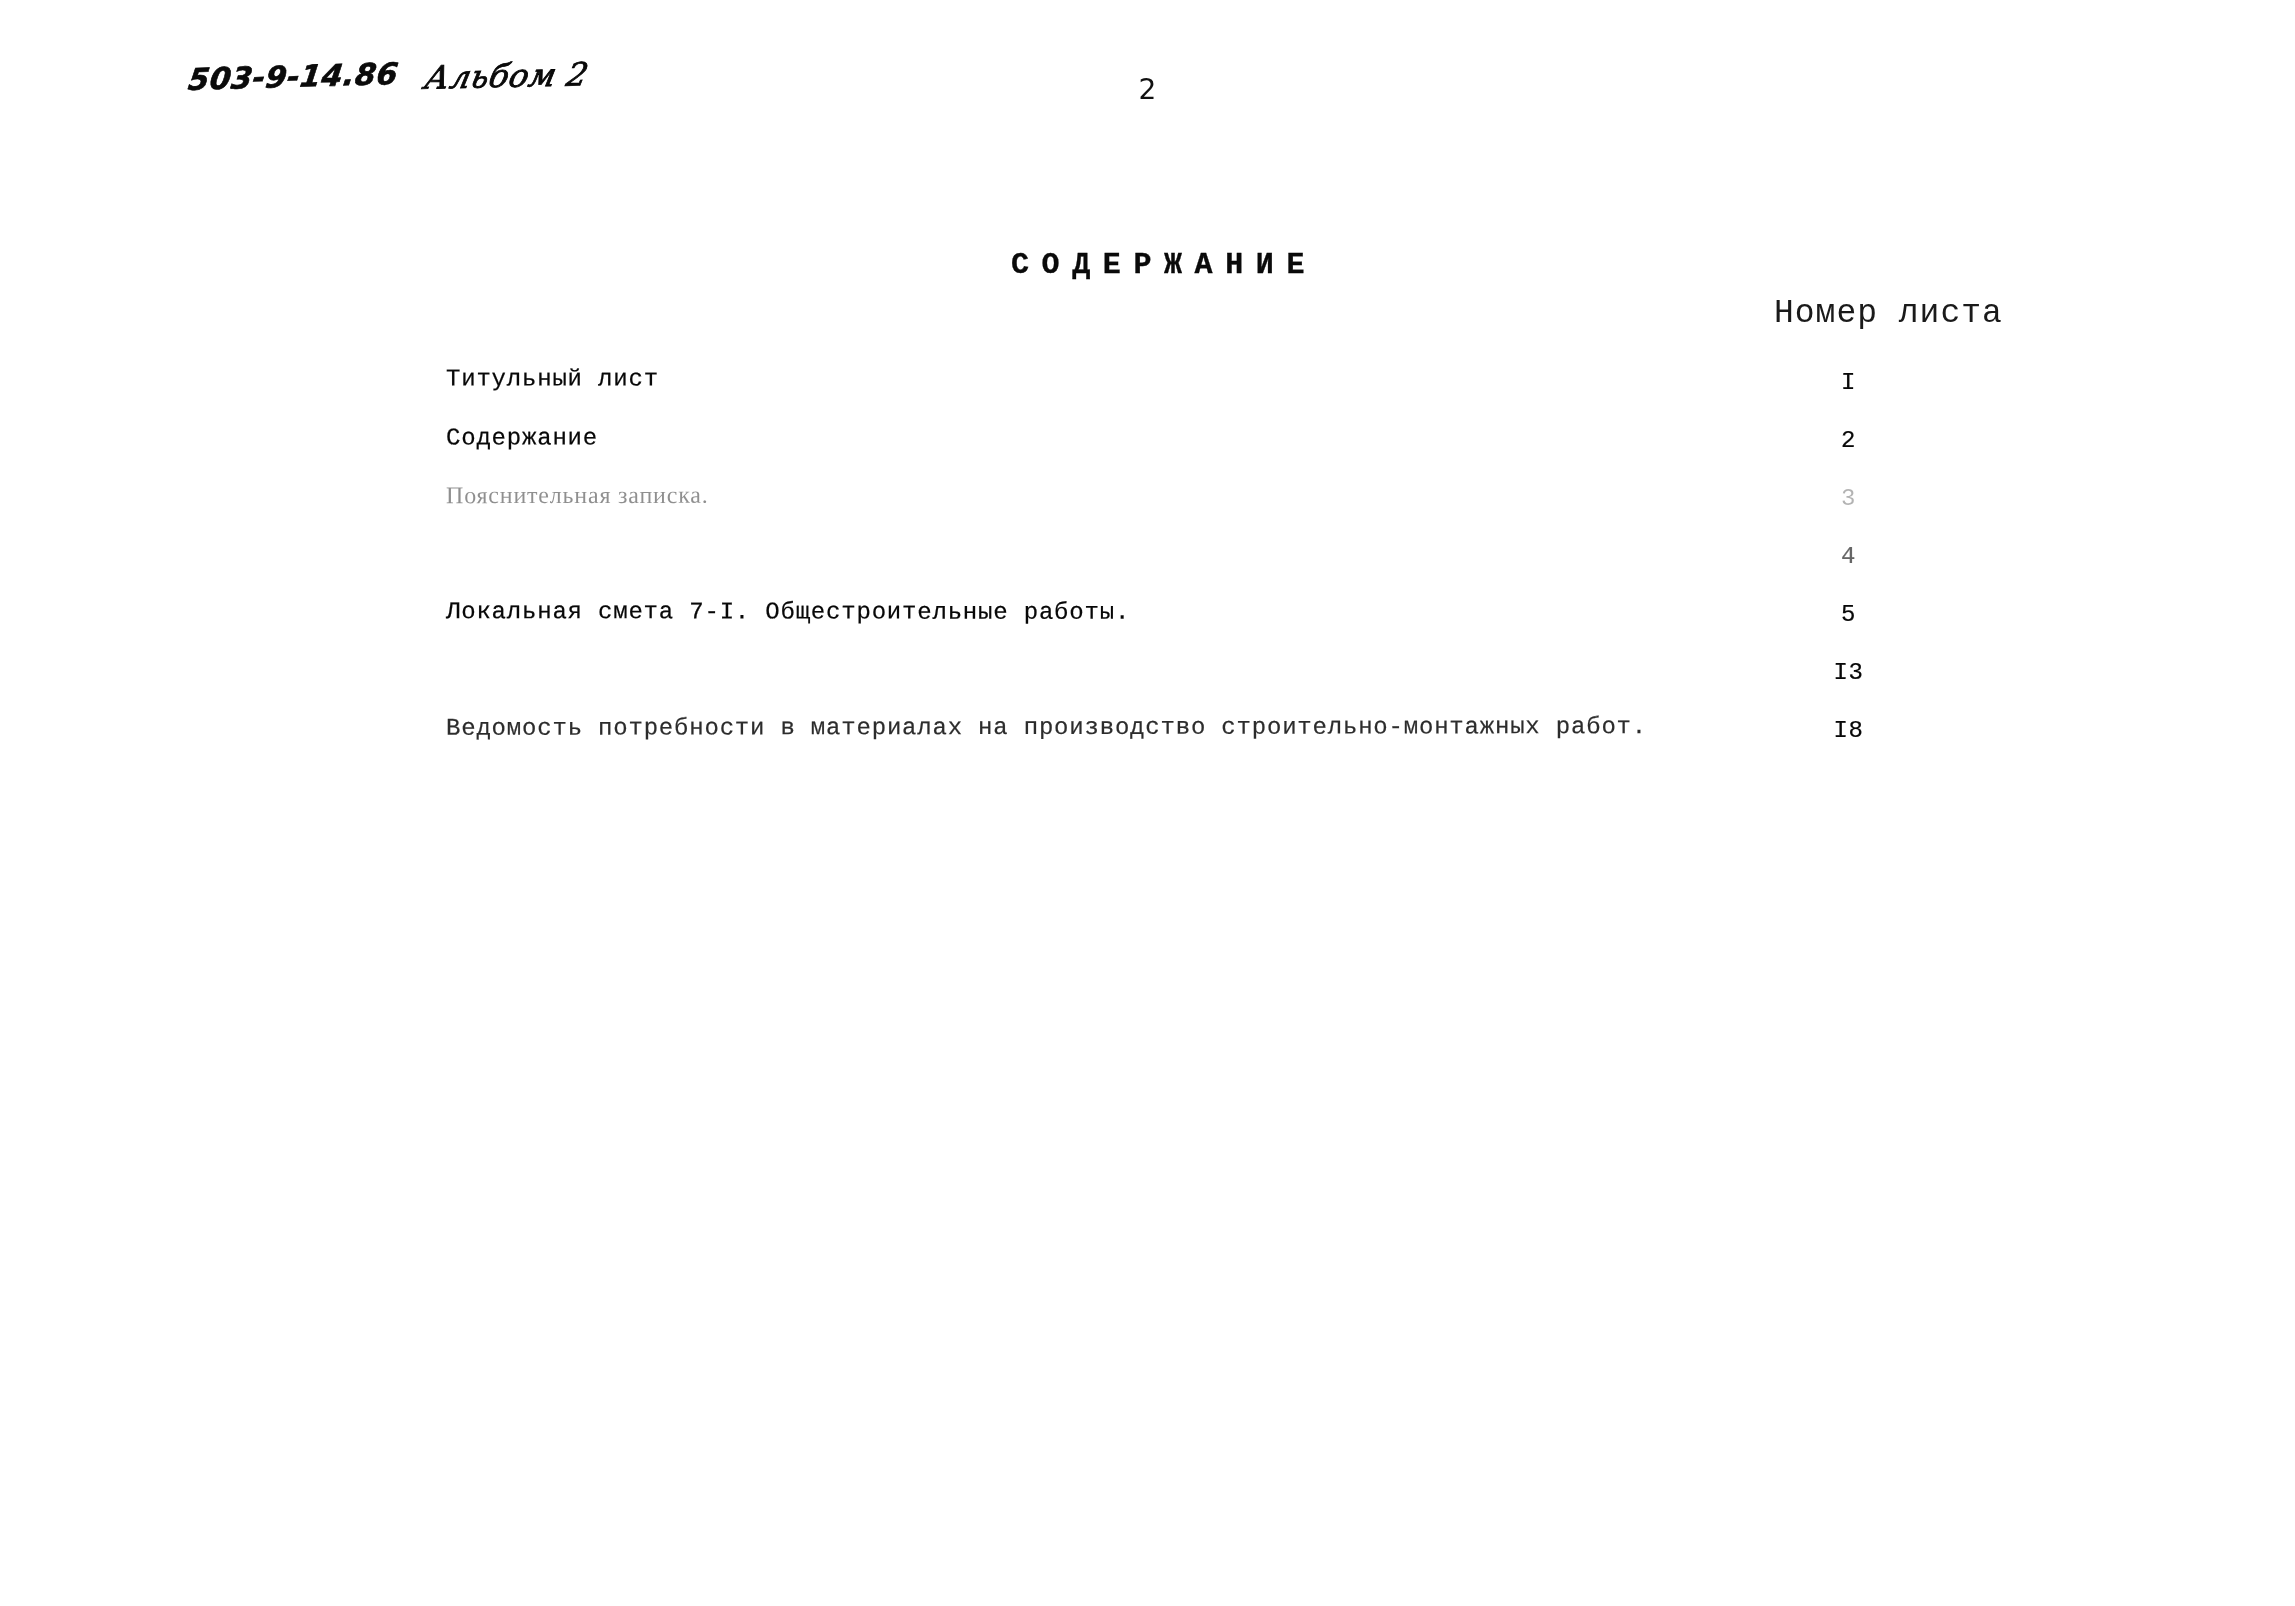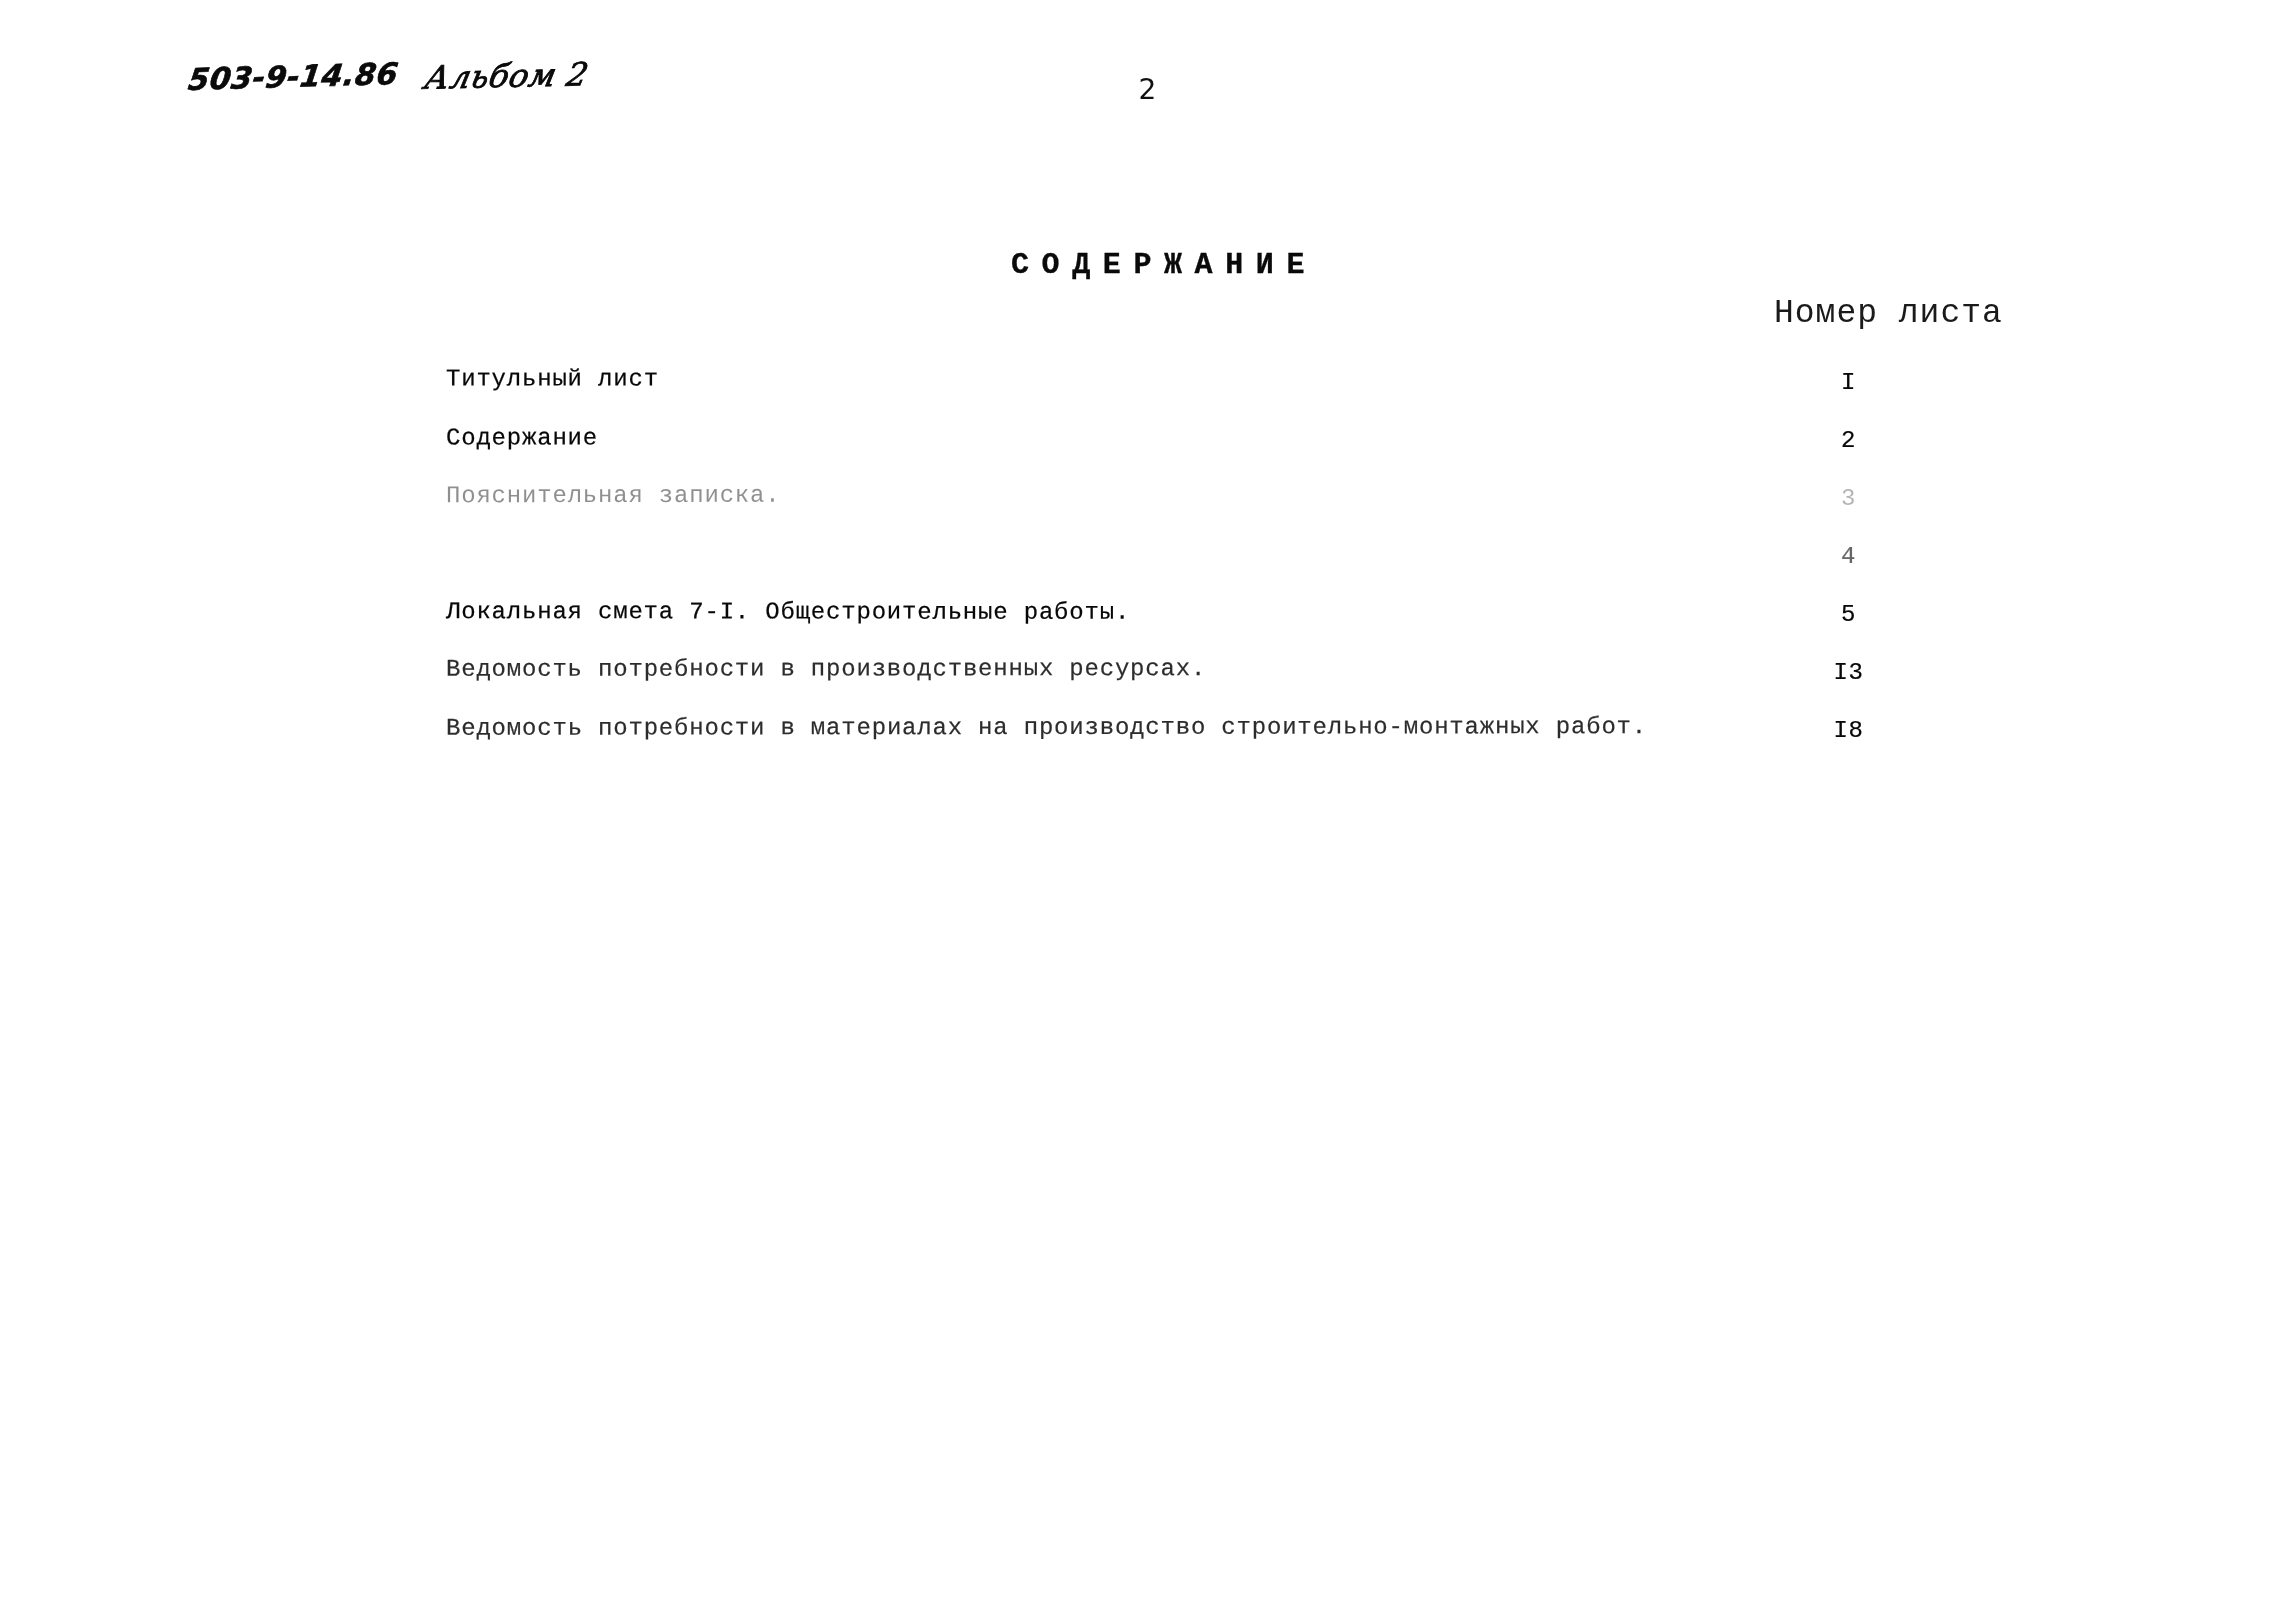"Пояснительная записка." .faded .toc-label { font-family: none -> Liberation Serif, serif }
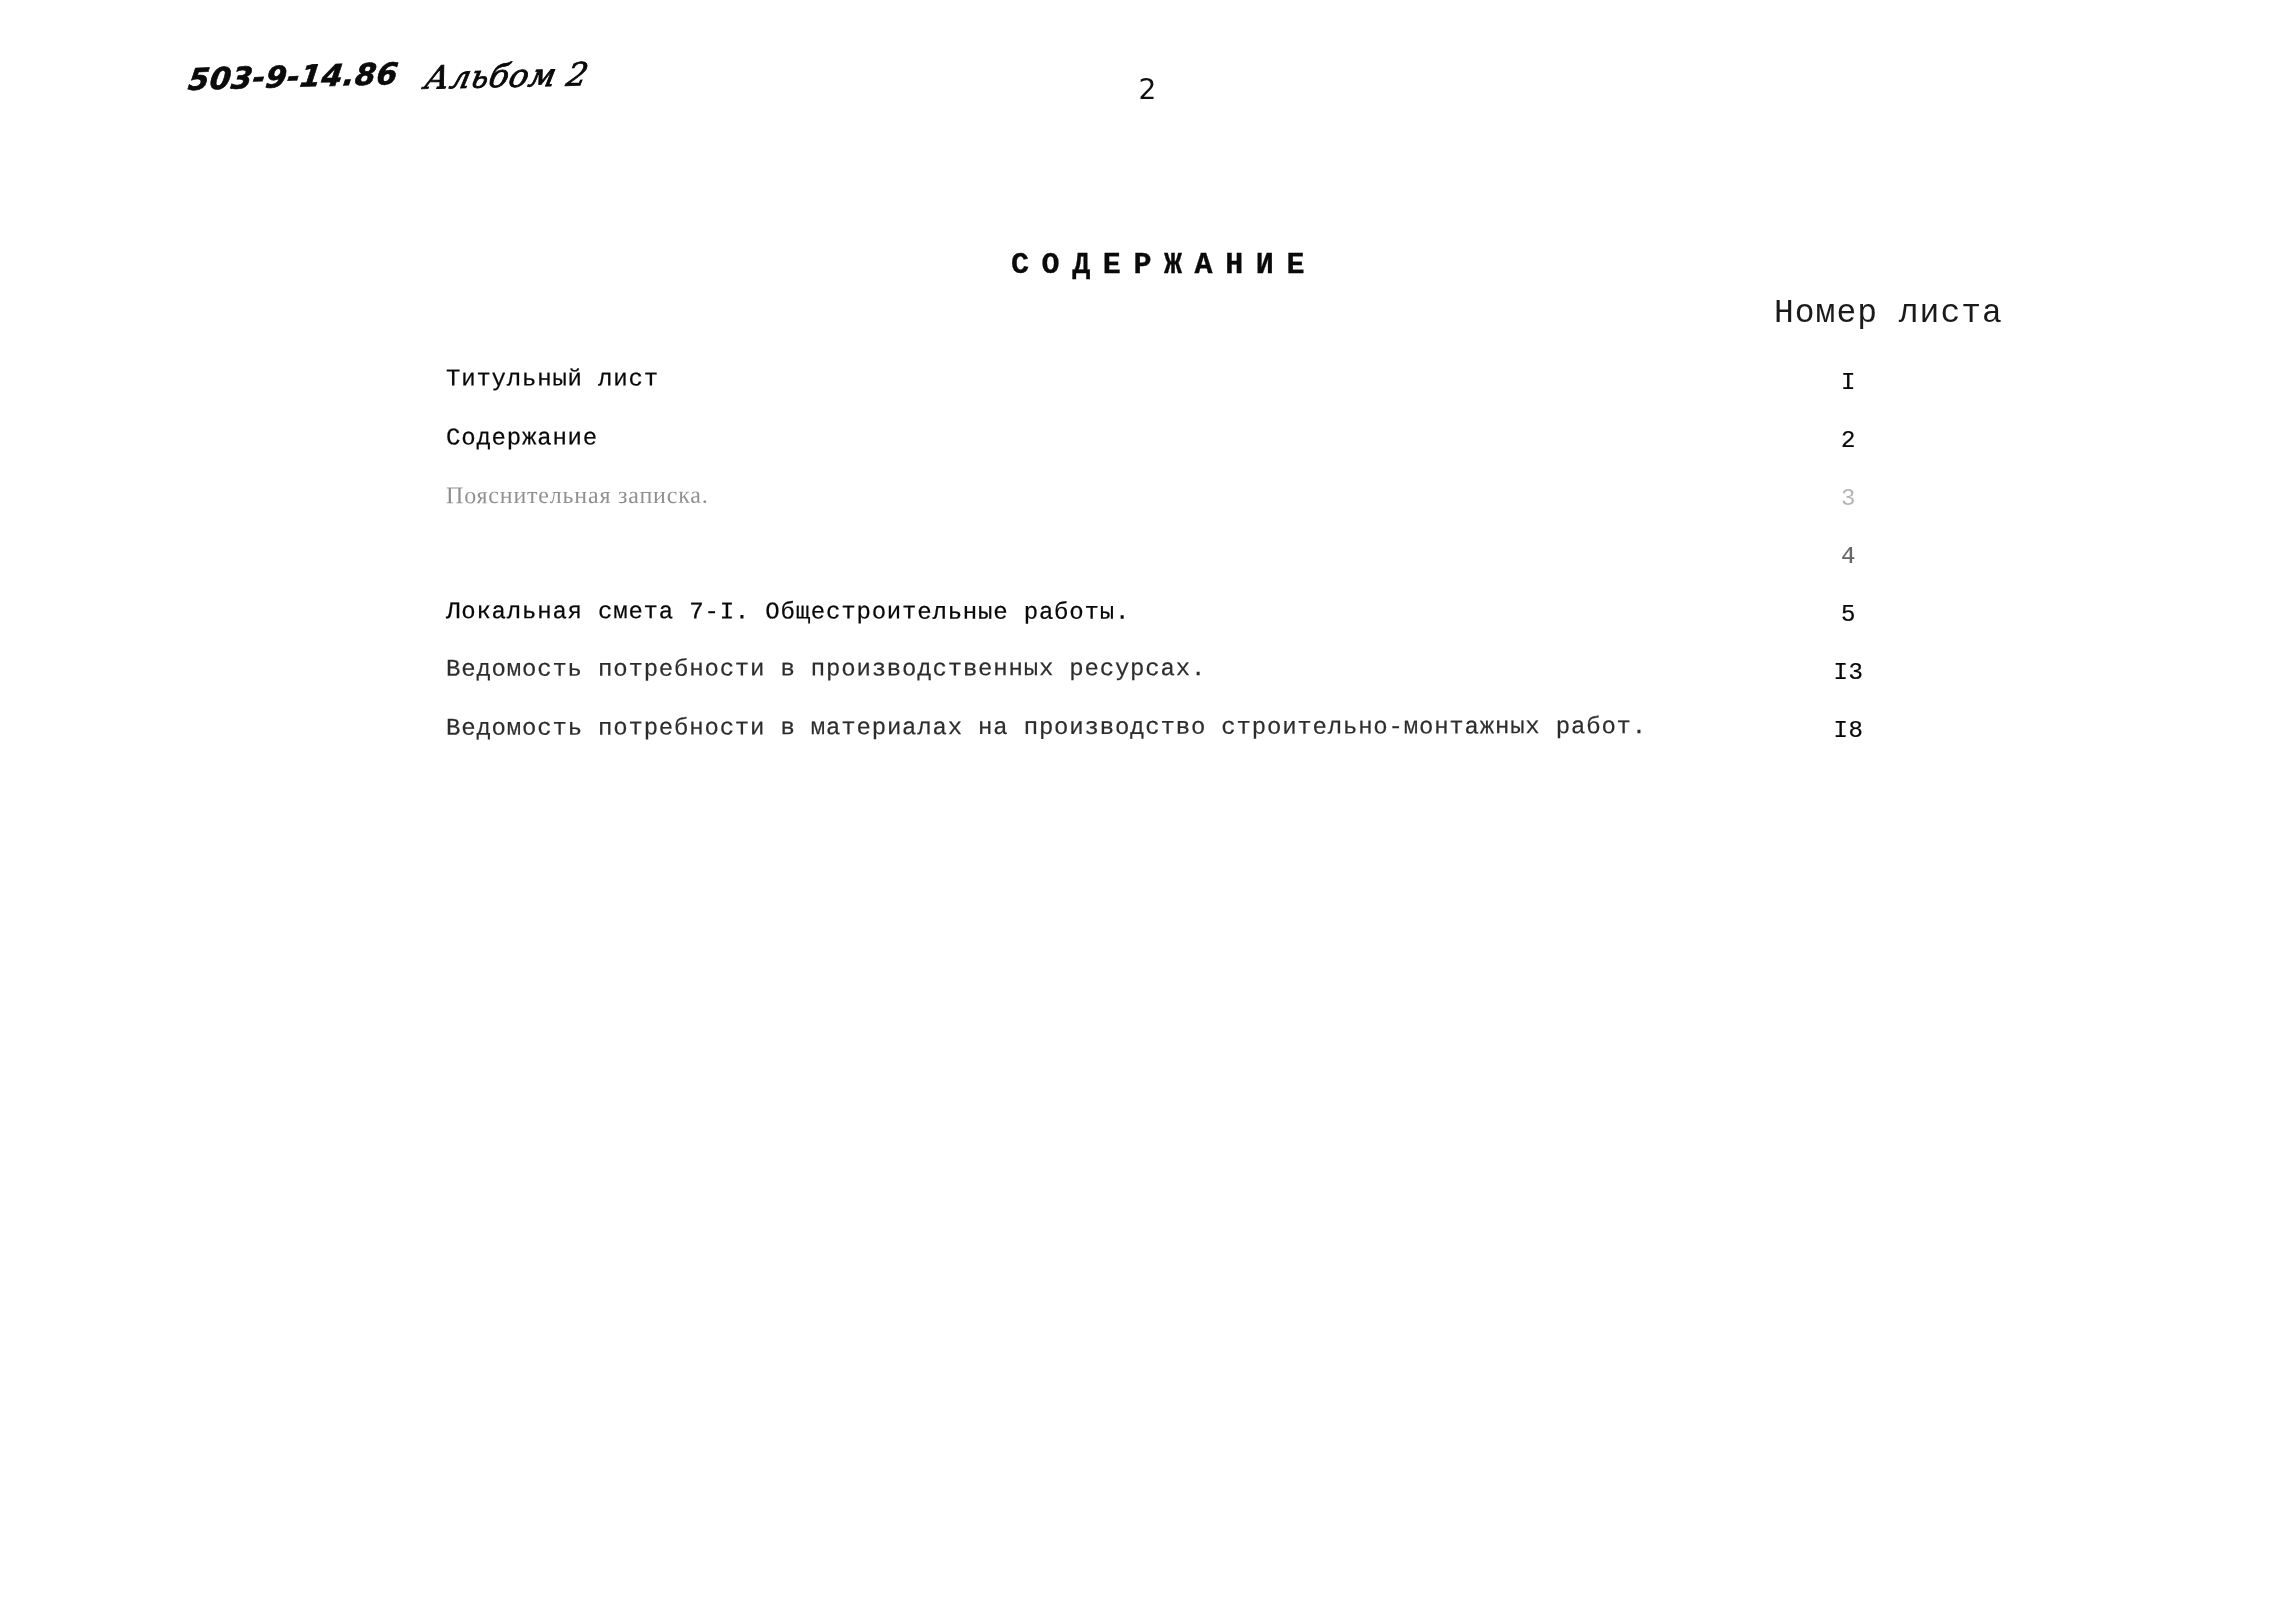"Ведомость потребности в производственных" span.toc-label { html: <span>Ведомость потребности в производственных ресурсах.</span> -> none }
